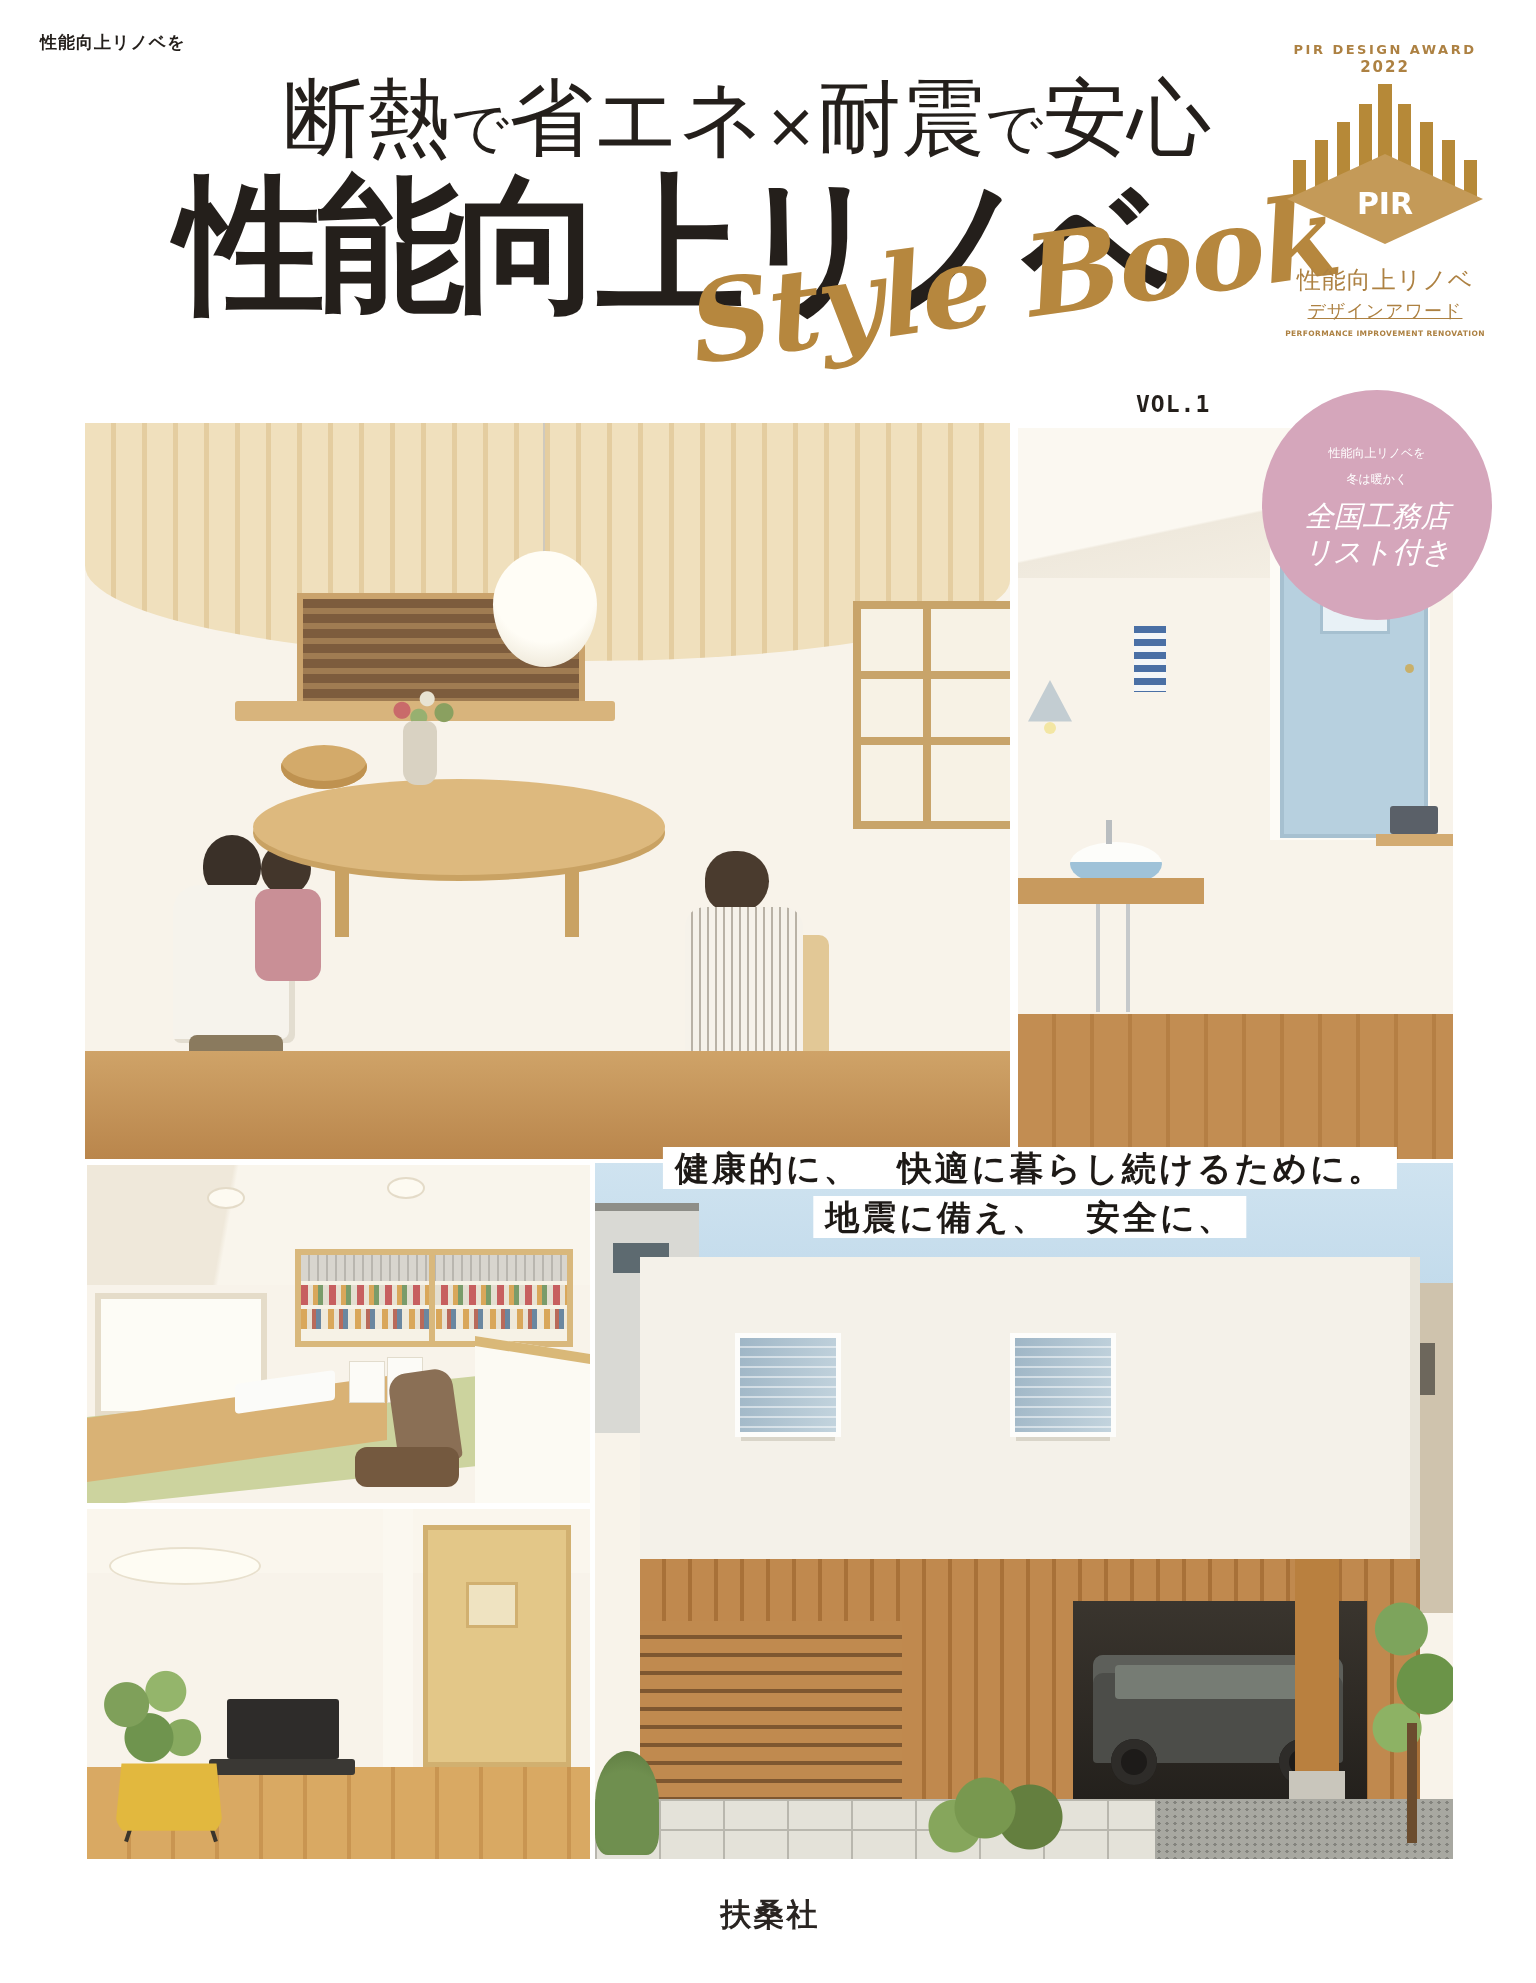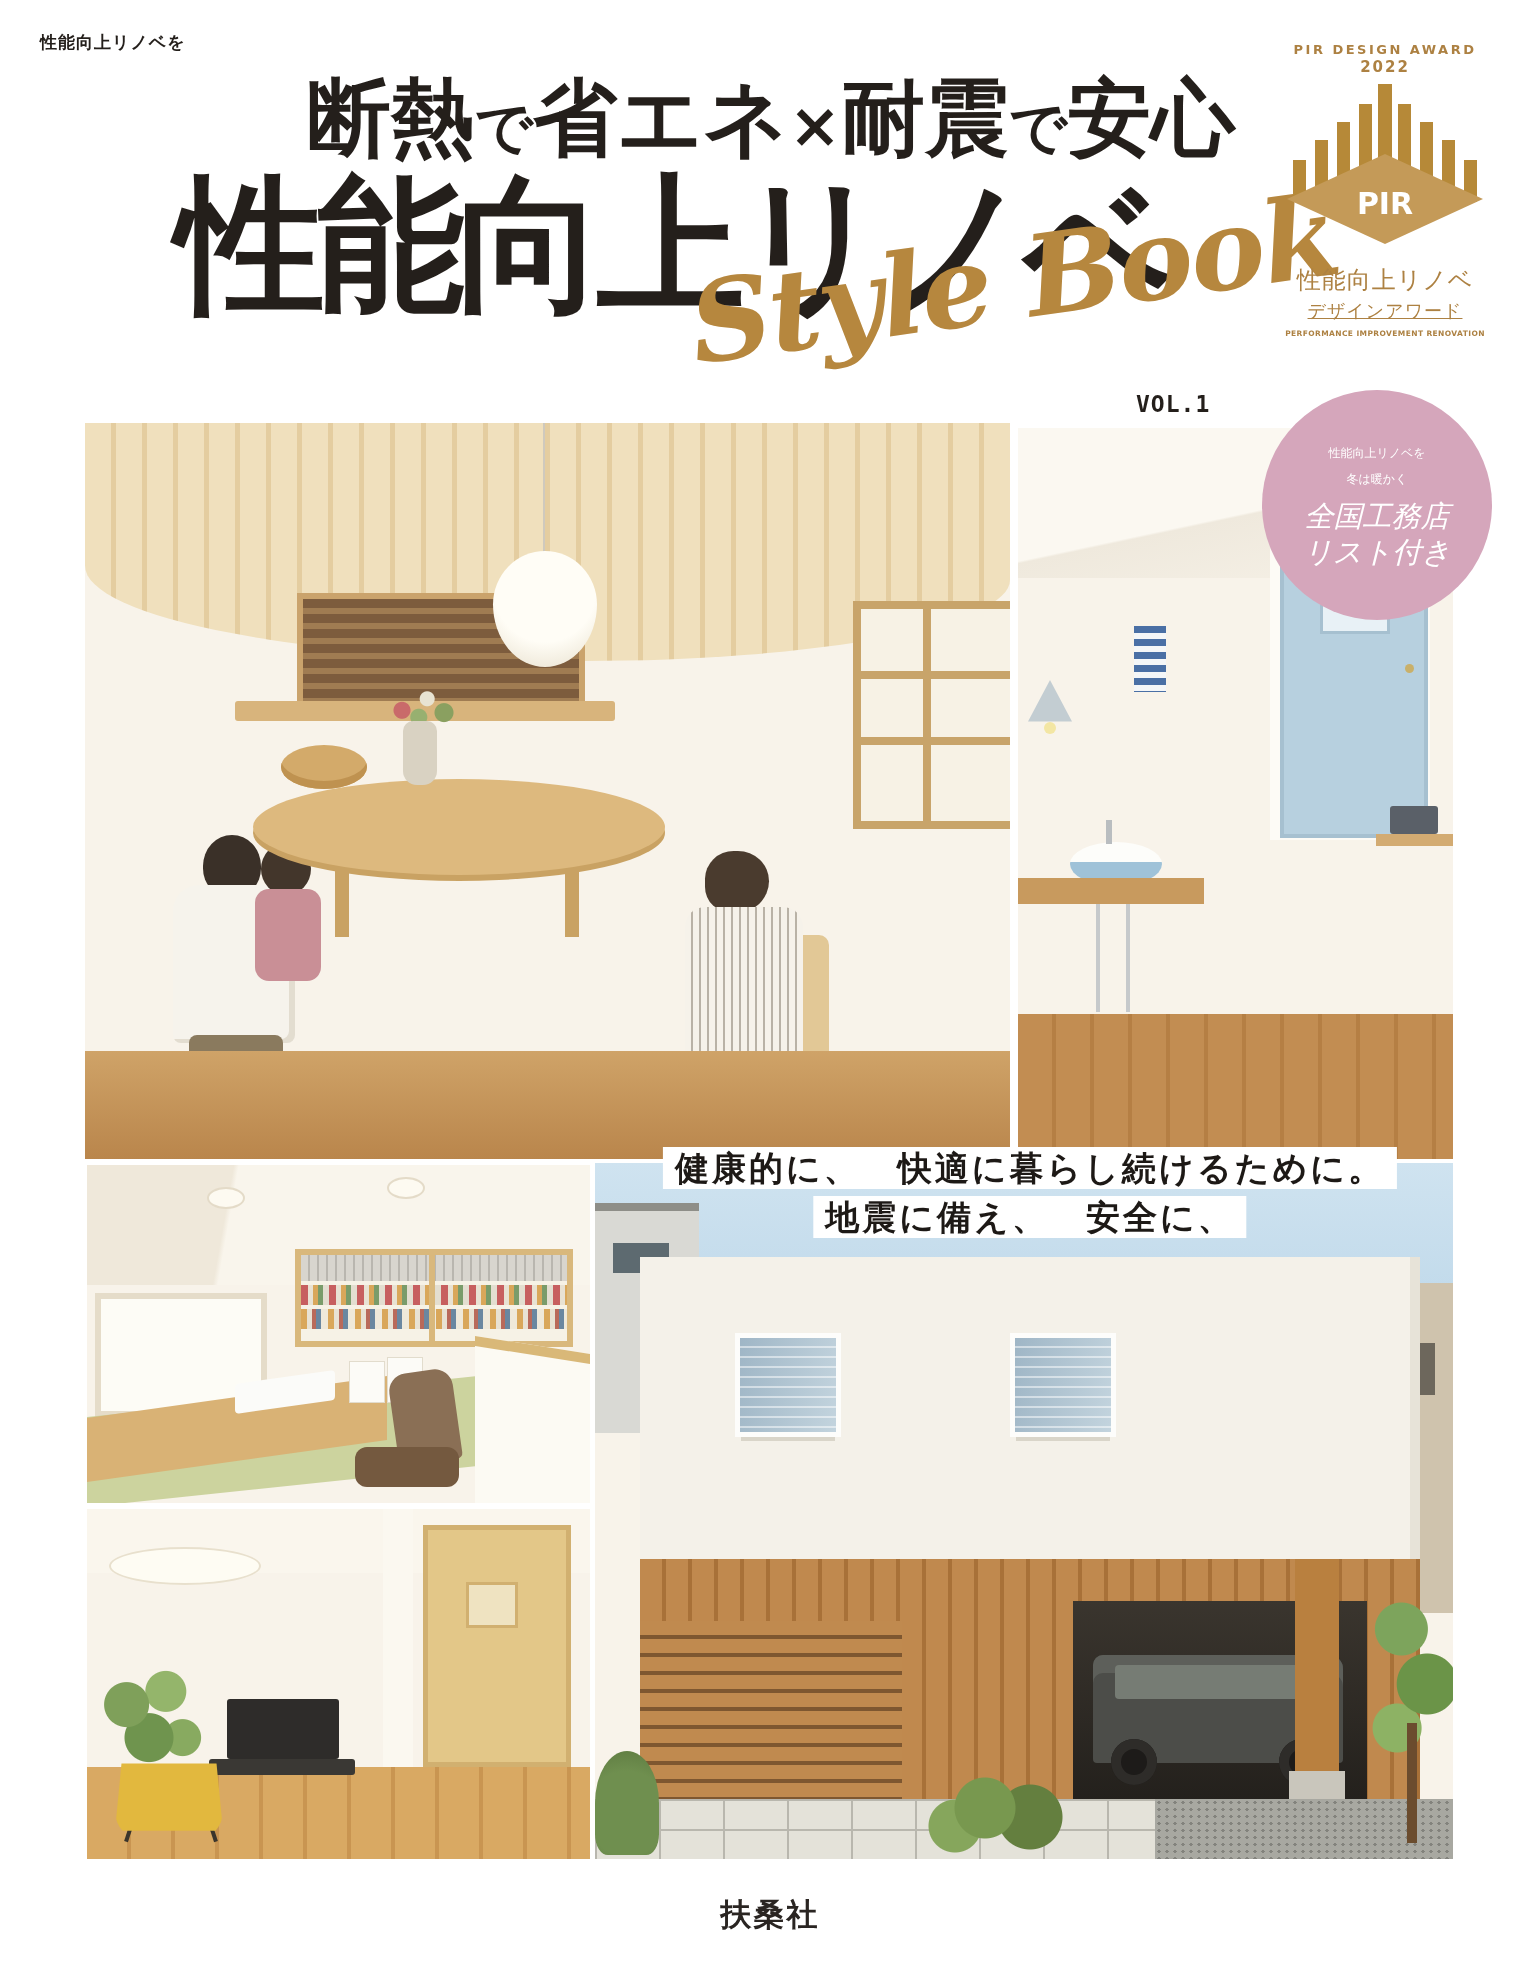"断熱で省エネ×耐震で安心" .title1 { font-weight: 700 -> 400; margin-left: 24px -> none }
